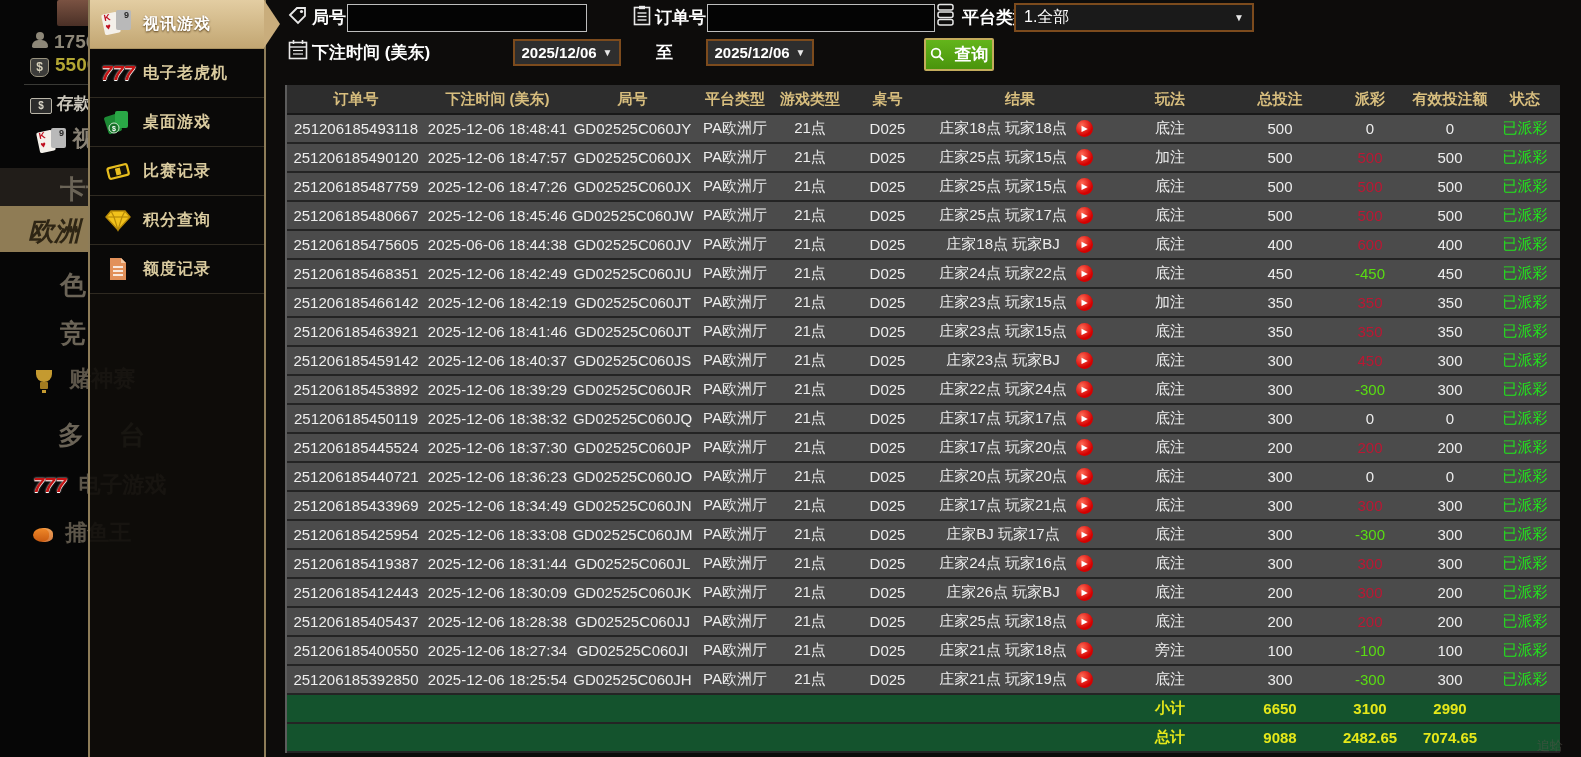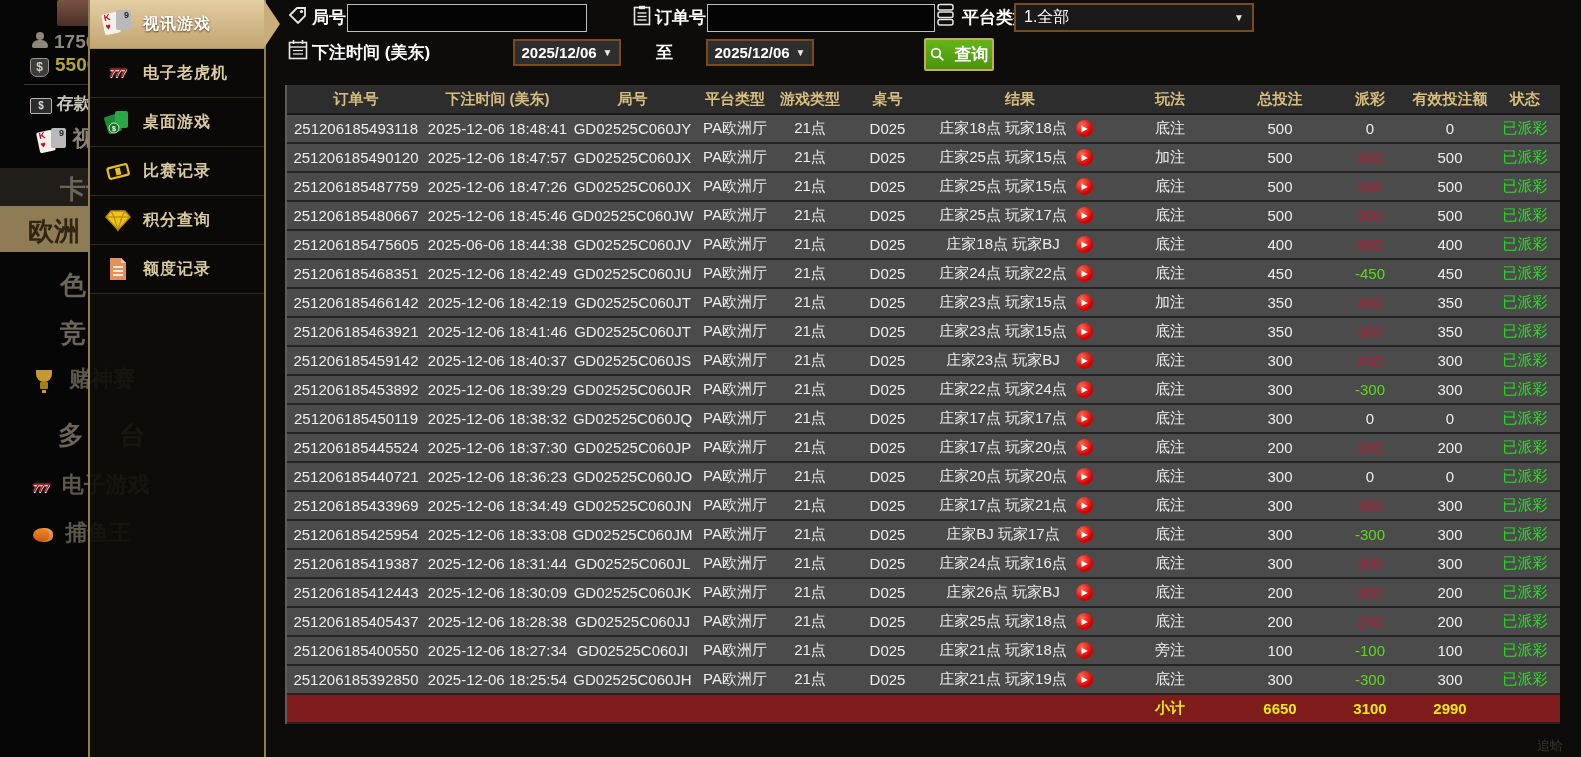"777" .icon-777 { font-size: 10px -> 20px }
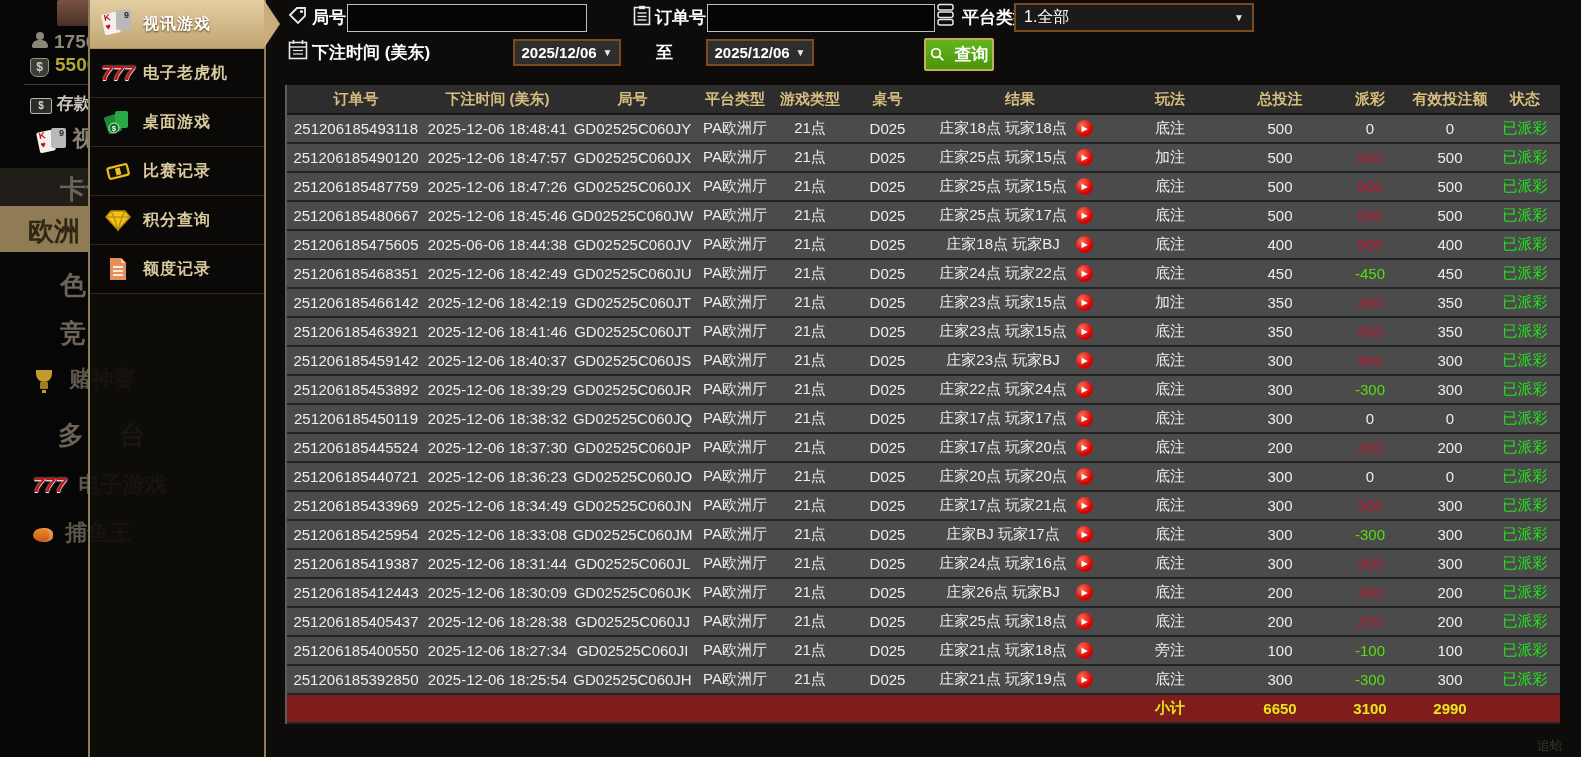"欧洲" .ozt { font-style: none -> italic }
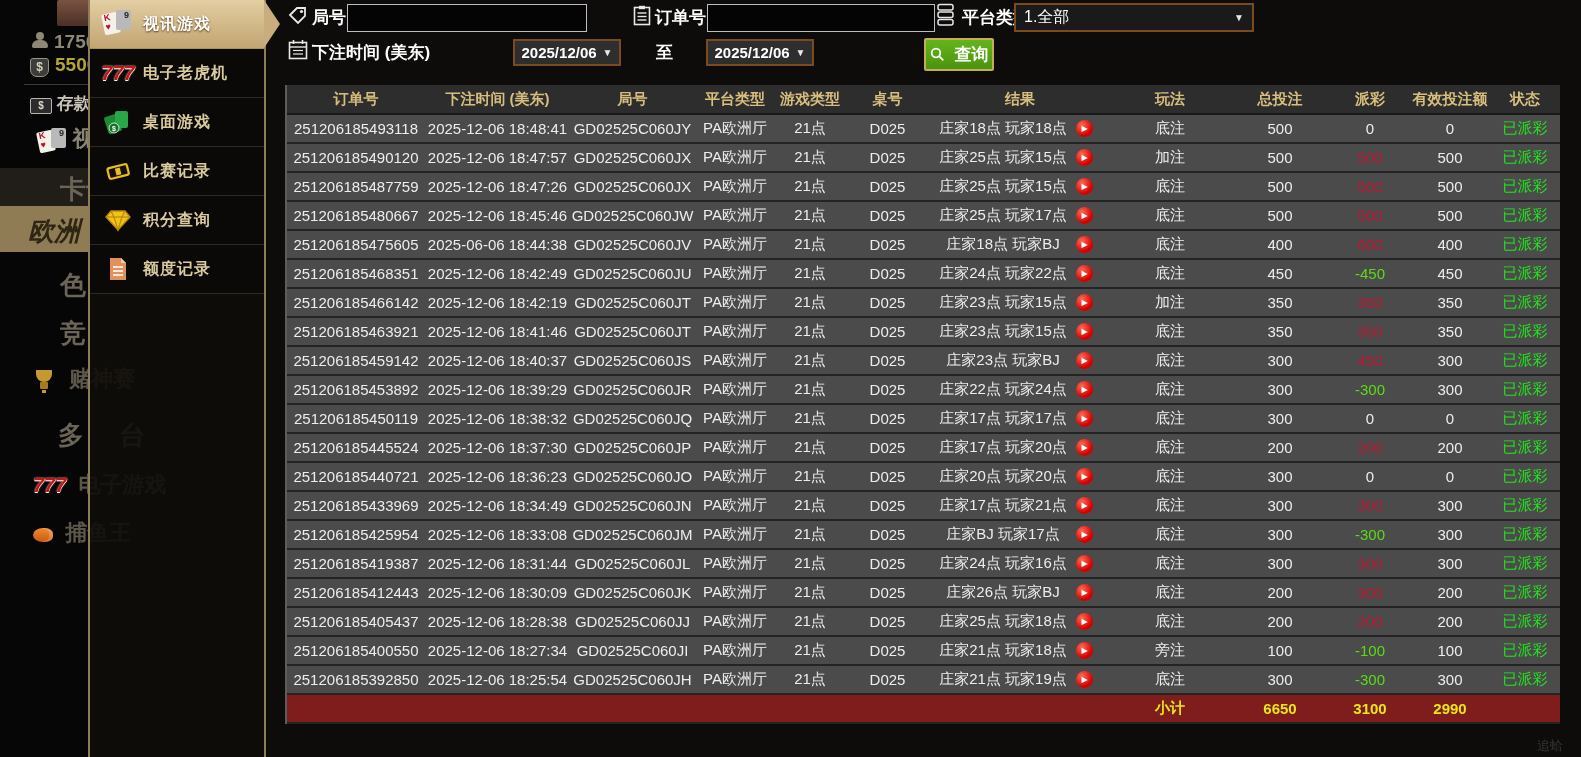"小计" .sumrow { background: #7f1d1d -> #14532d }
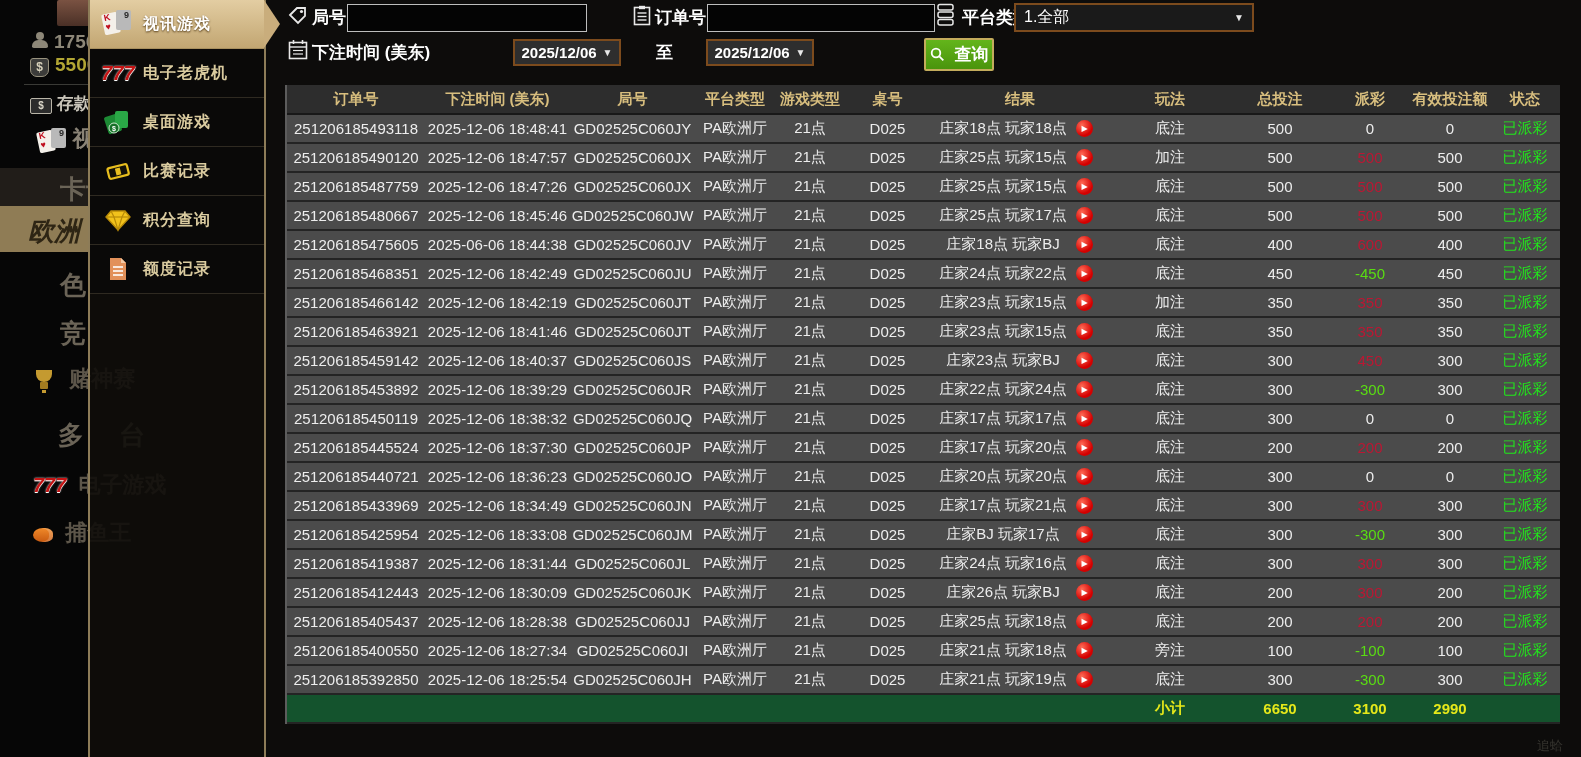"总计" div.sumrow { html: none -> <div> <span></span> <span></span> <span></span> <span></span> <span></span> <span></span> <span></span> <span>总计</span> <span>9088</span> <span>2482.65</span> <span>7074.65</span> <span></span> </div> }
